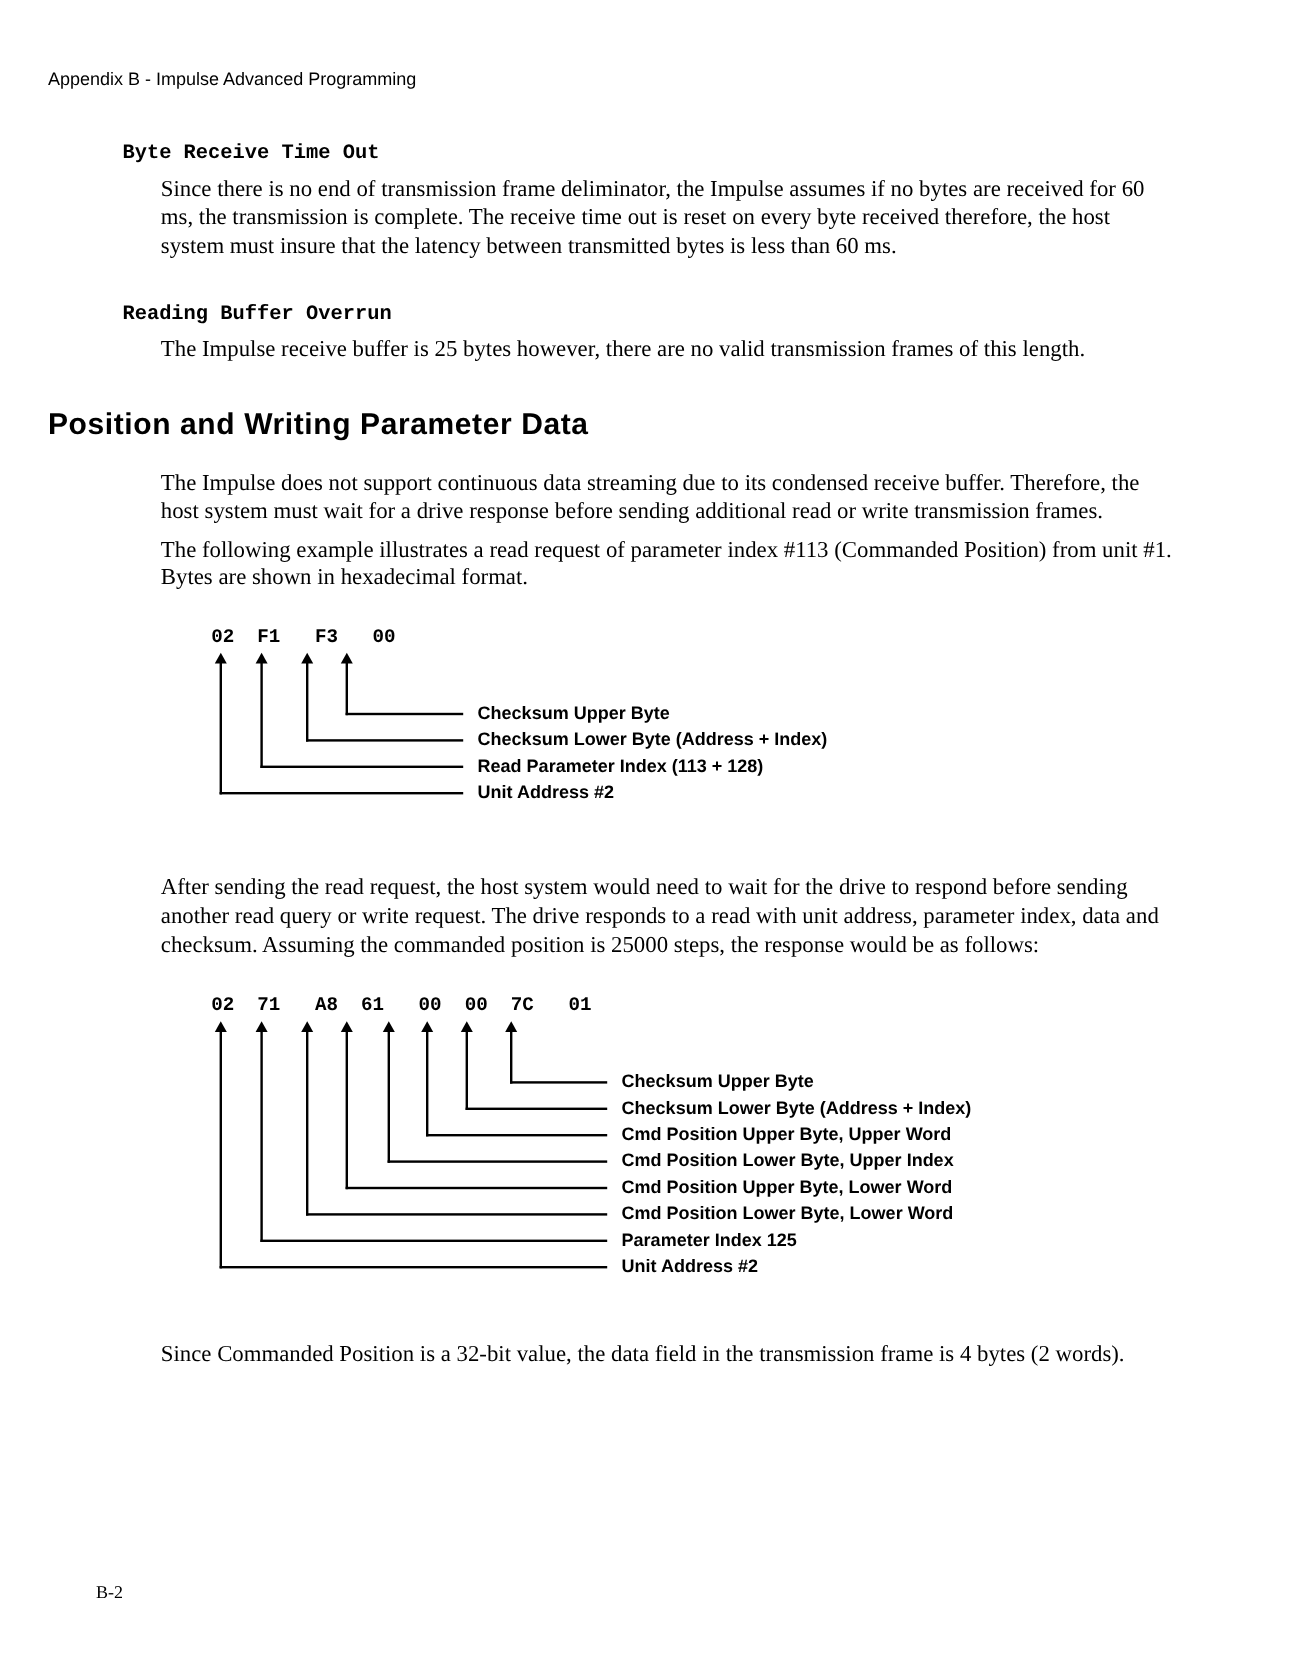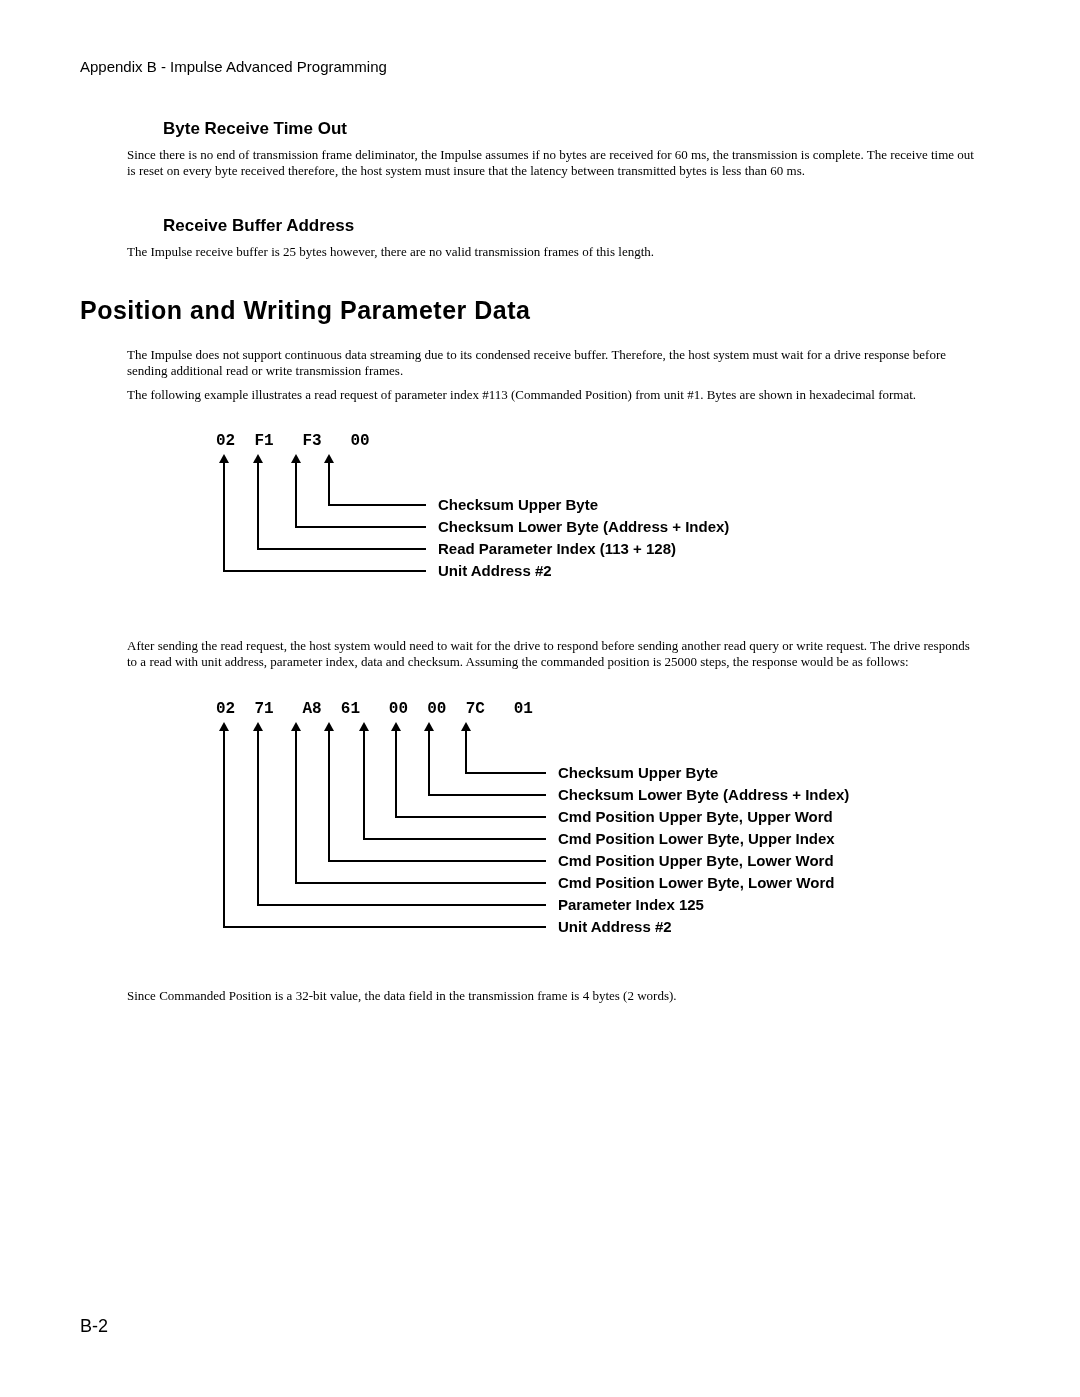"Appendix B - Impulse Advanced" .page { padding: 58px 80px 60px 80px -> 58px 80px 60px 40px }
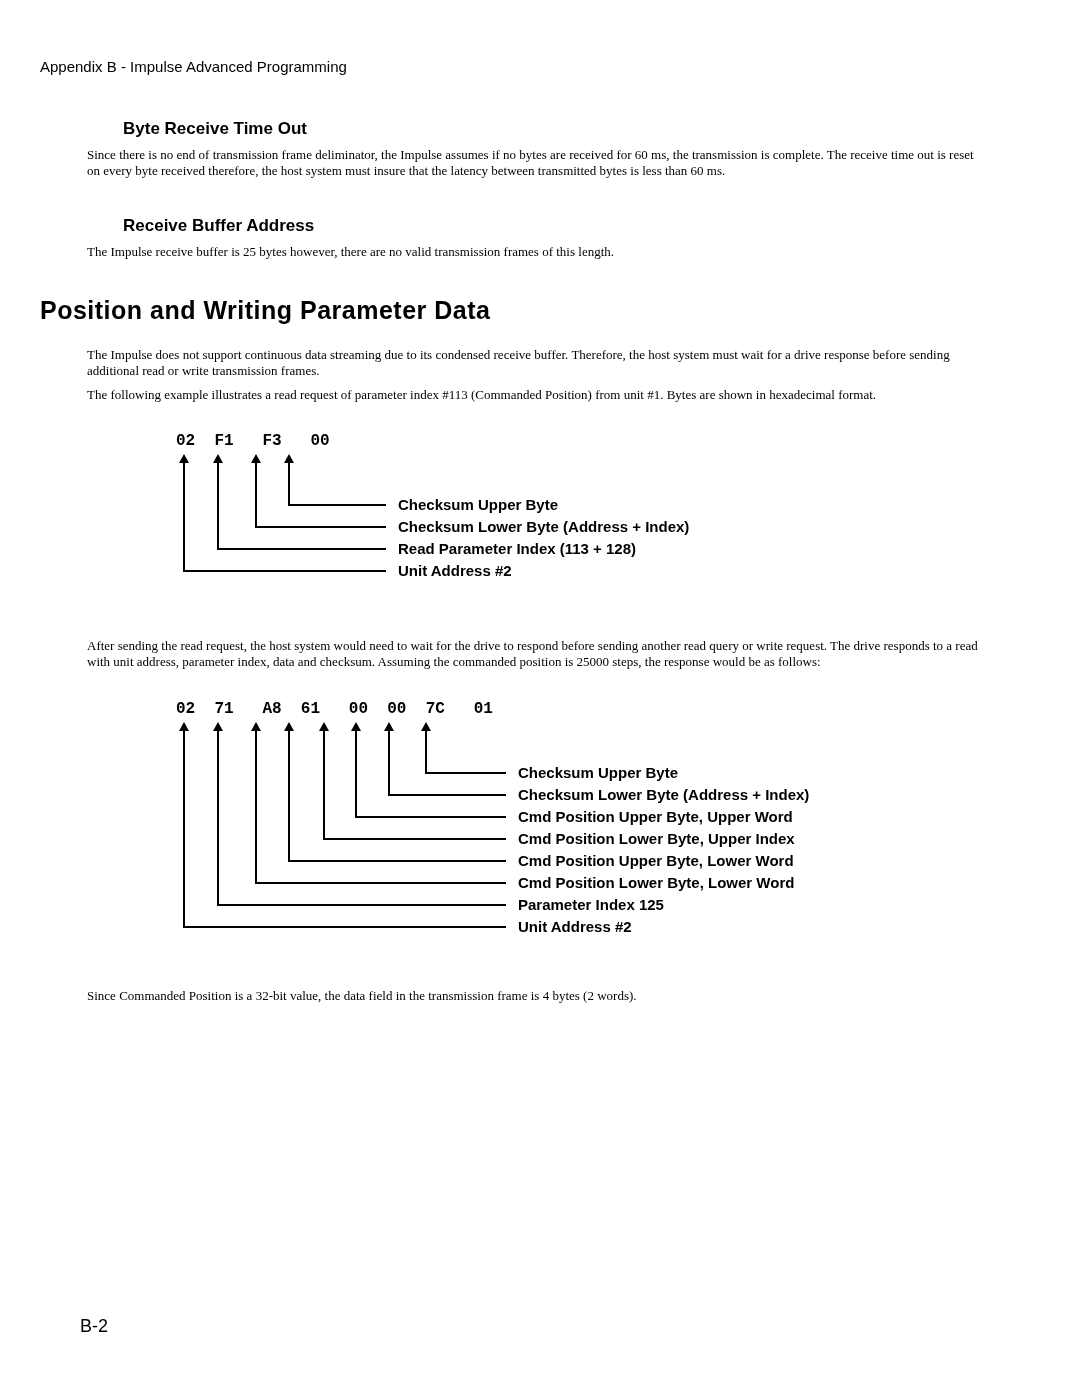"Byte Receive Time Out" .sub-head { font-family: Liberation Sans, sans-serif -> Liberation Mono, monospace; margin-left: 83px -> 62px }
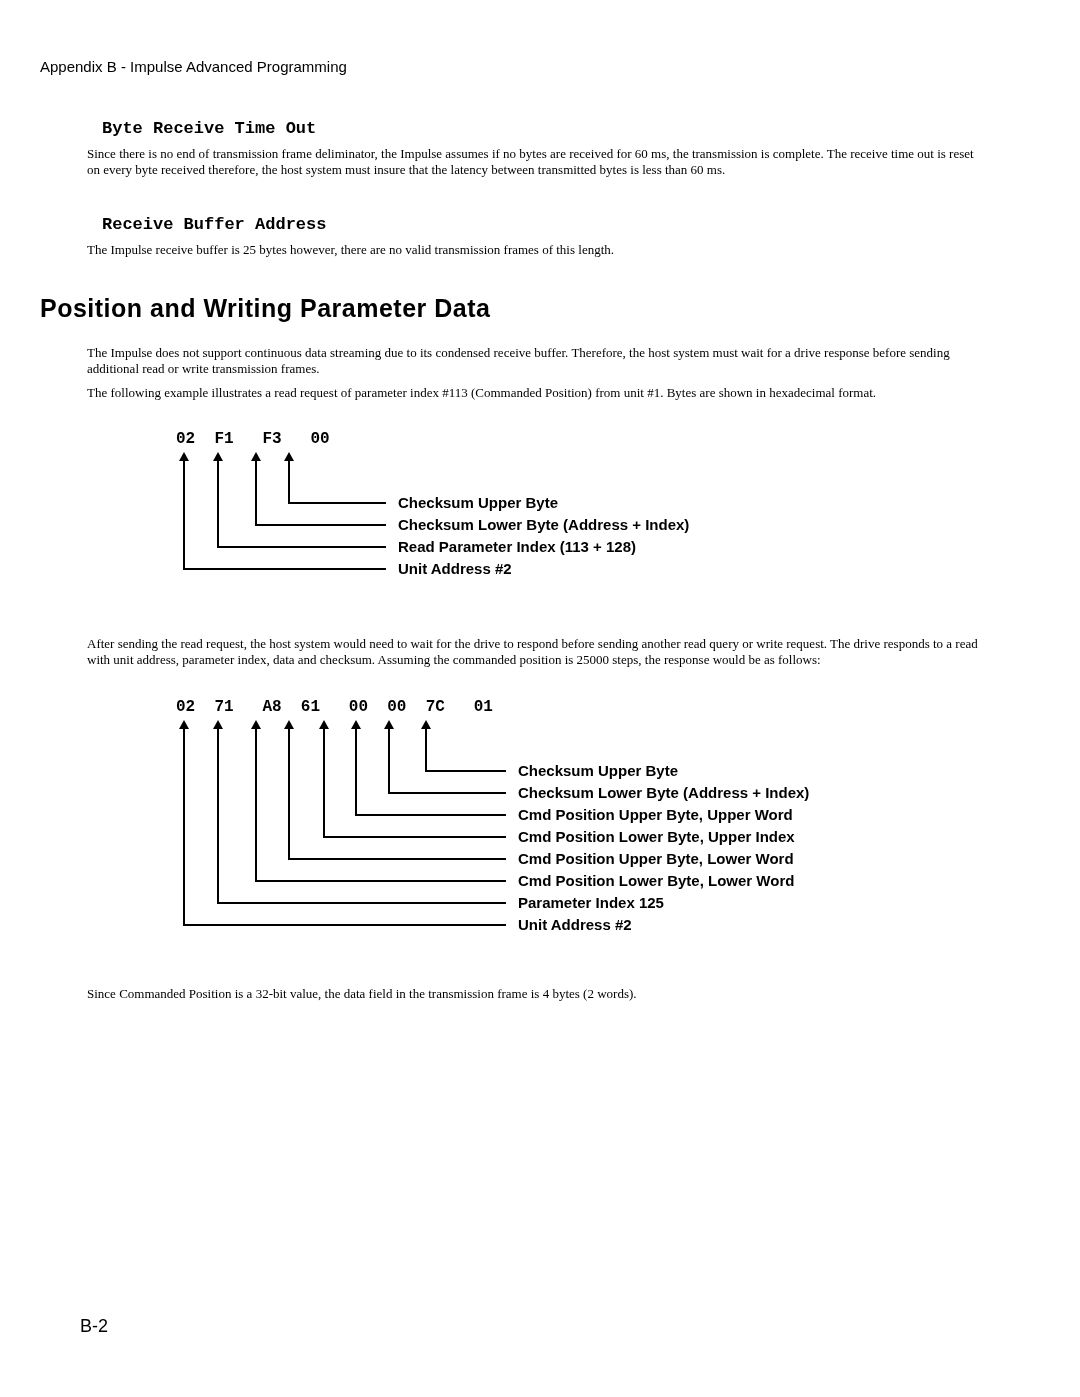"Since there is no end" .para { font-size: 13px -> 19px; margin-left: 47px -> 94px }
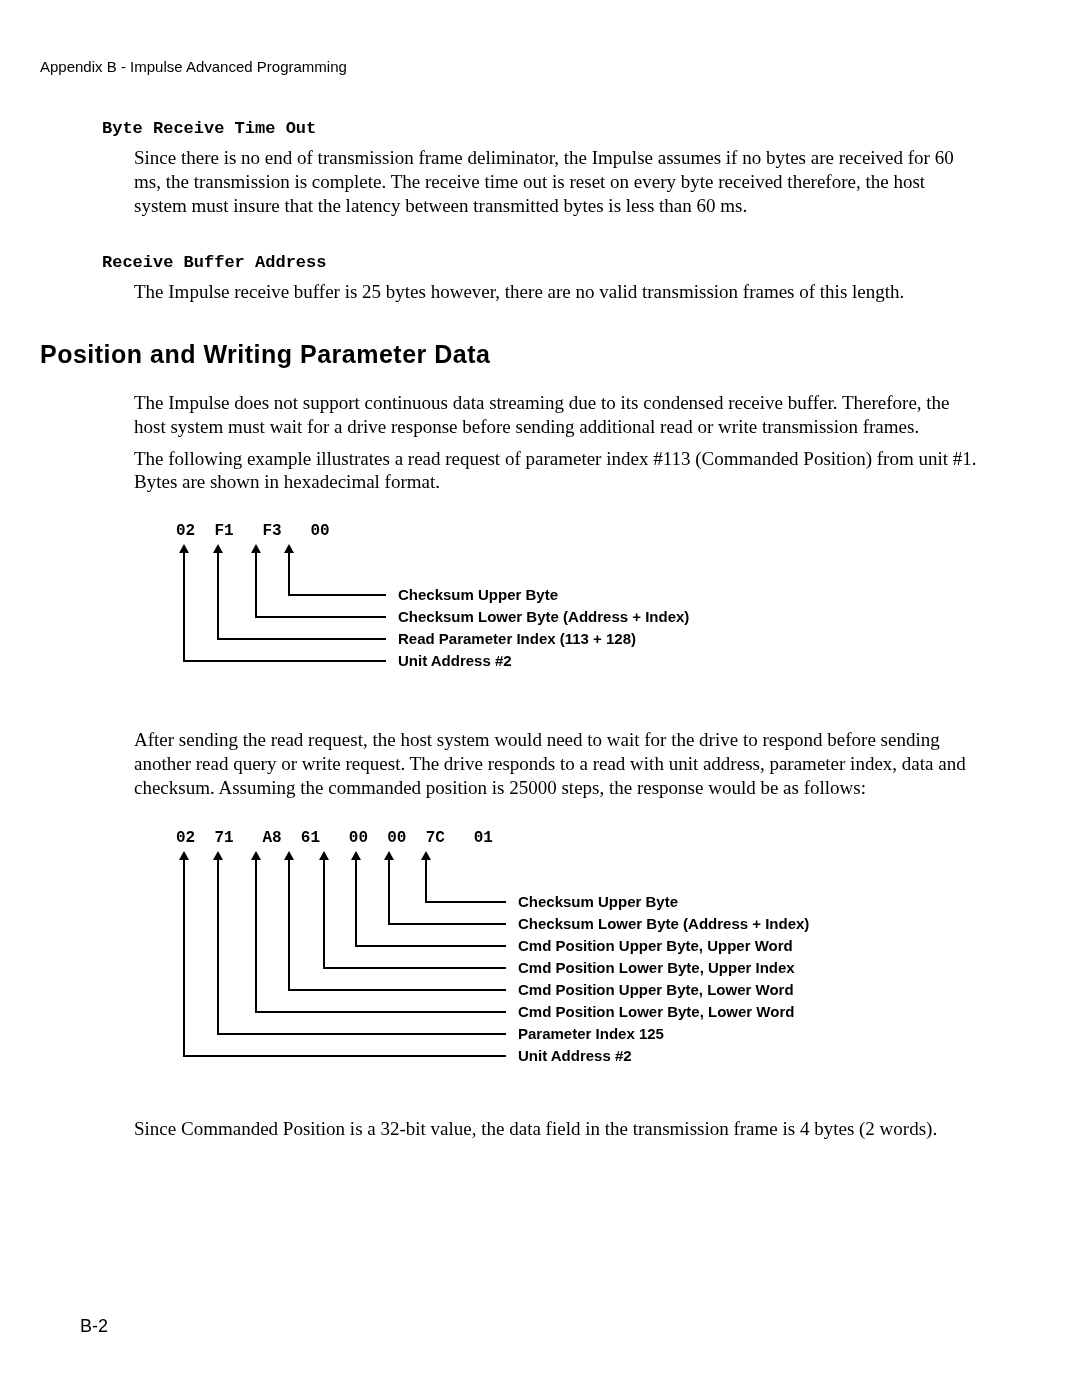"Receive Buffer Address" div.sub-head { text: Receive Buffer Address -> Reading Buffer Overrun }
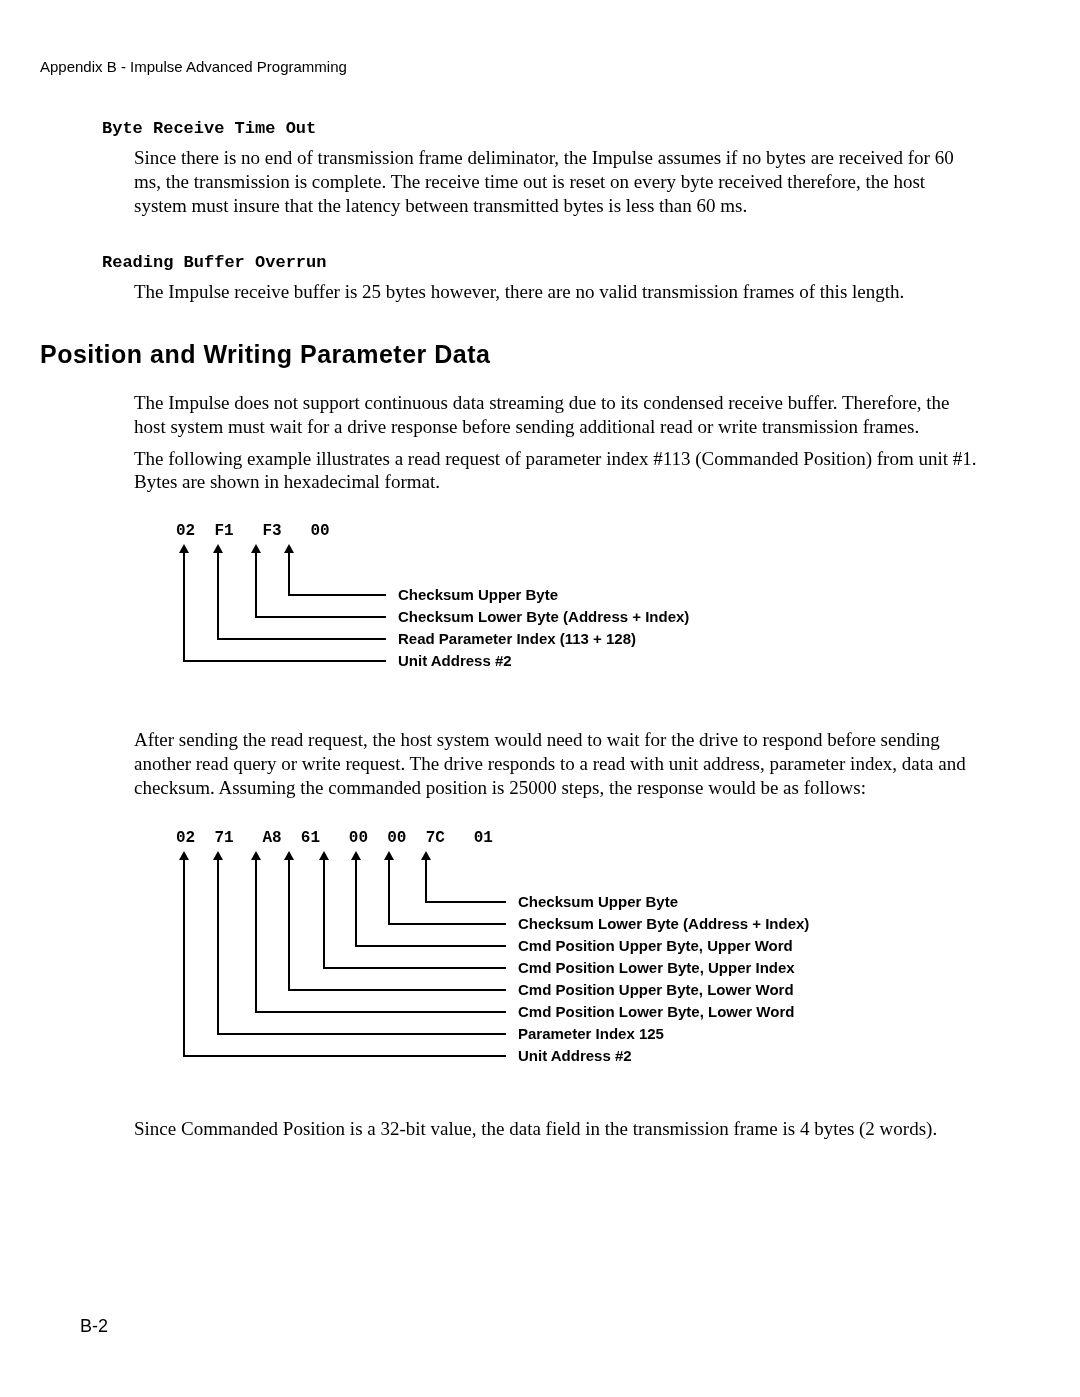"B-2" .footer { font-family: Liberation Sans, sans-serif -> Liberation Serif, serif; font-size: 18px -> 15px }
